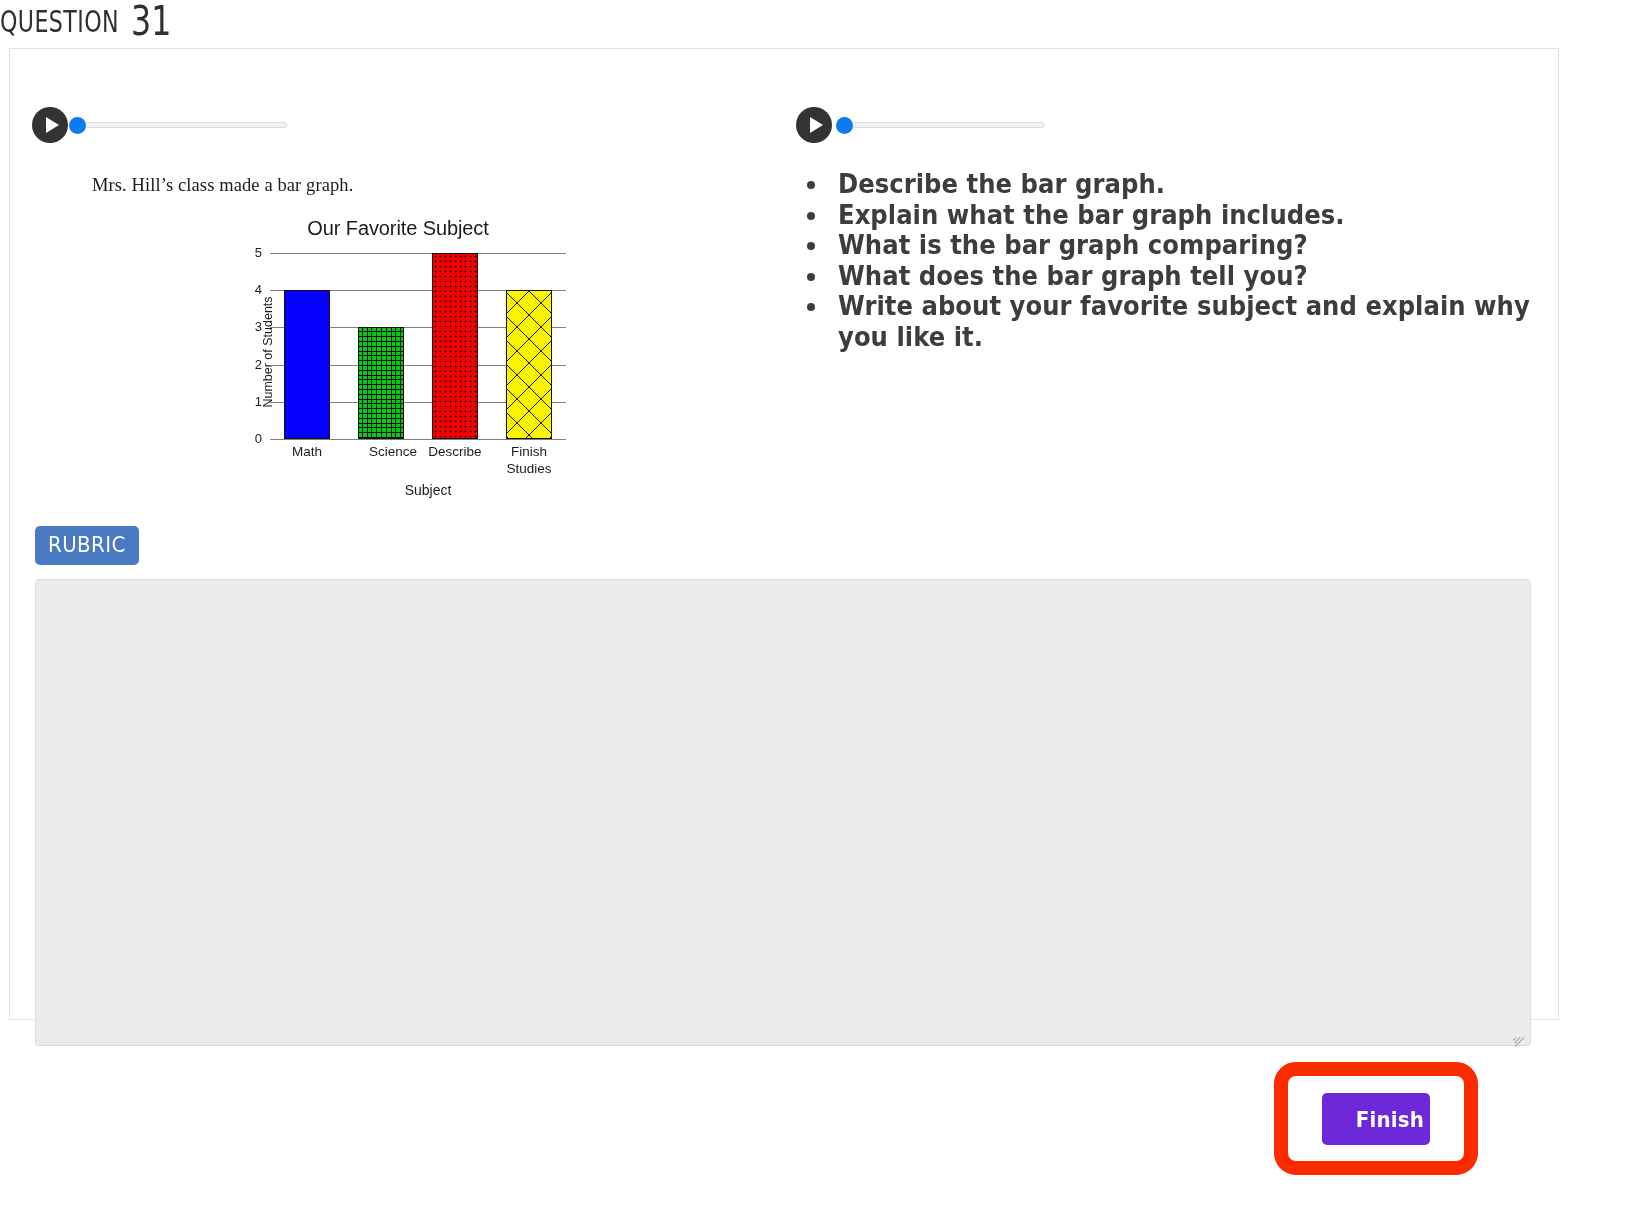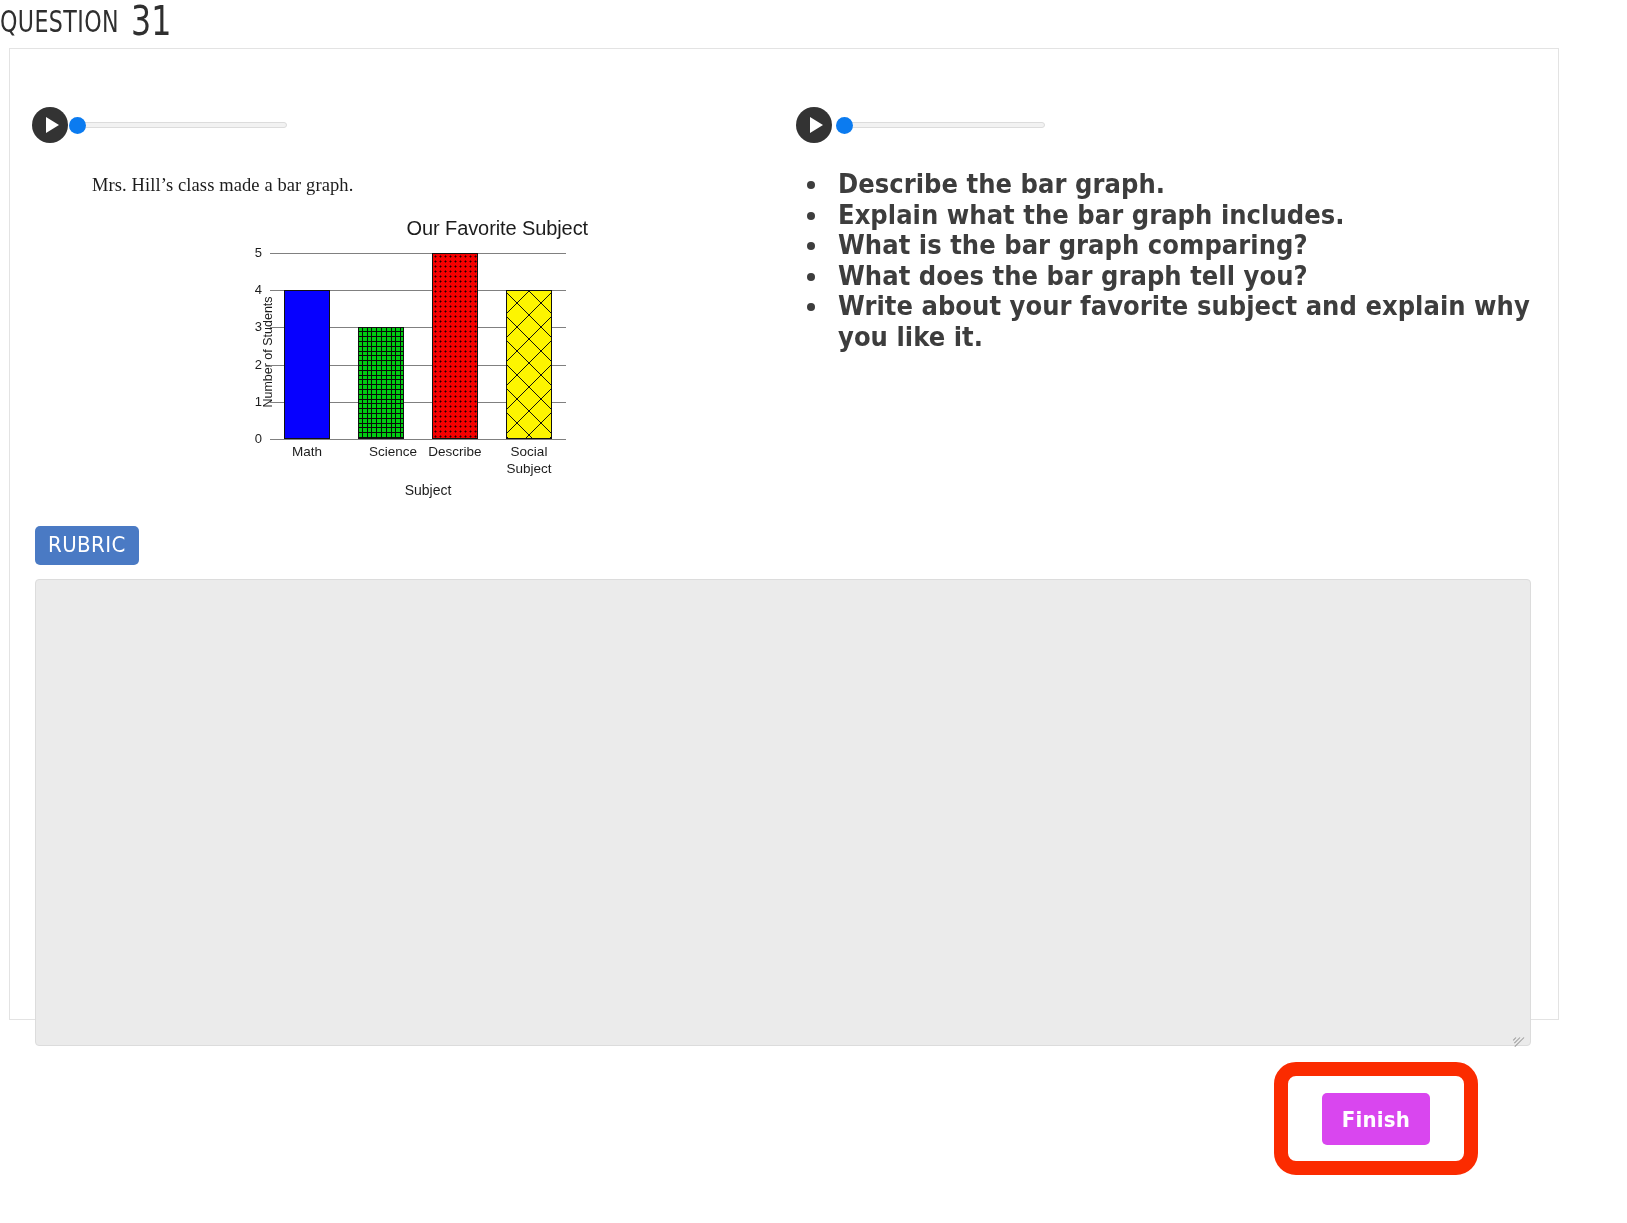"Our Favorite Subject" .chart-title { text-align: right -> center }
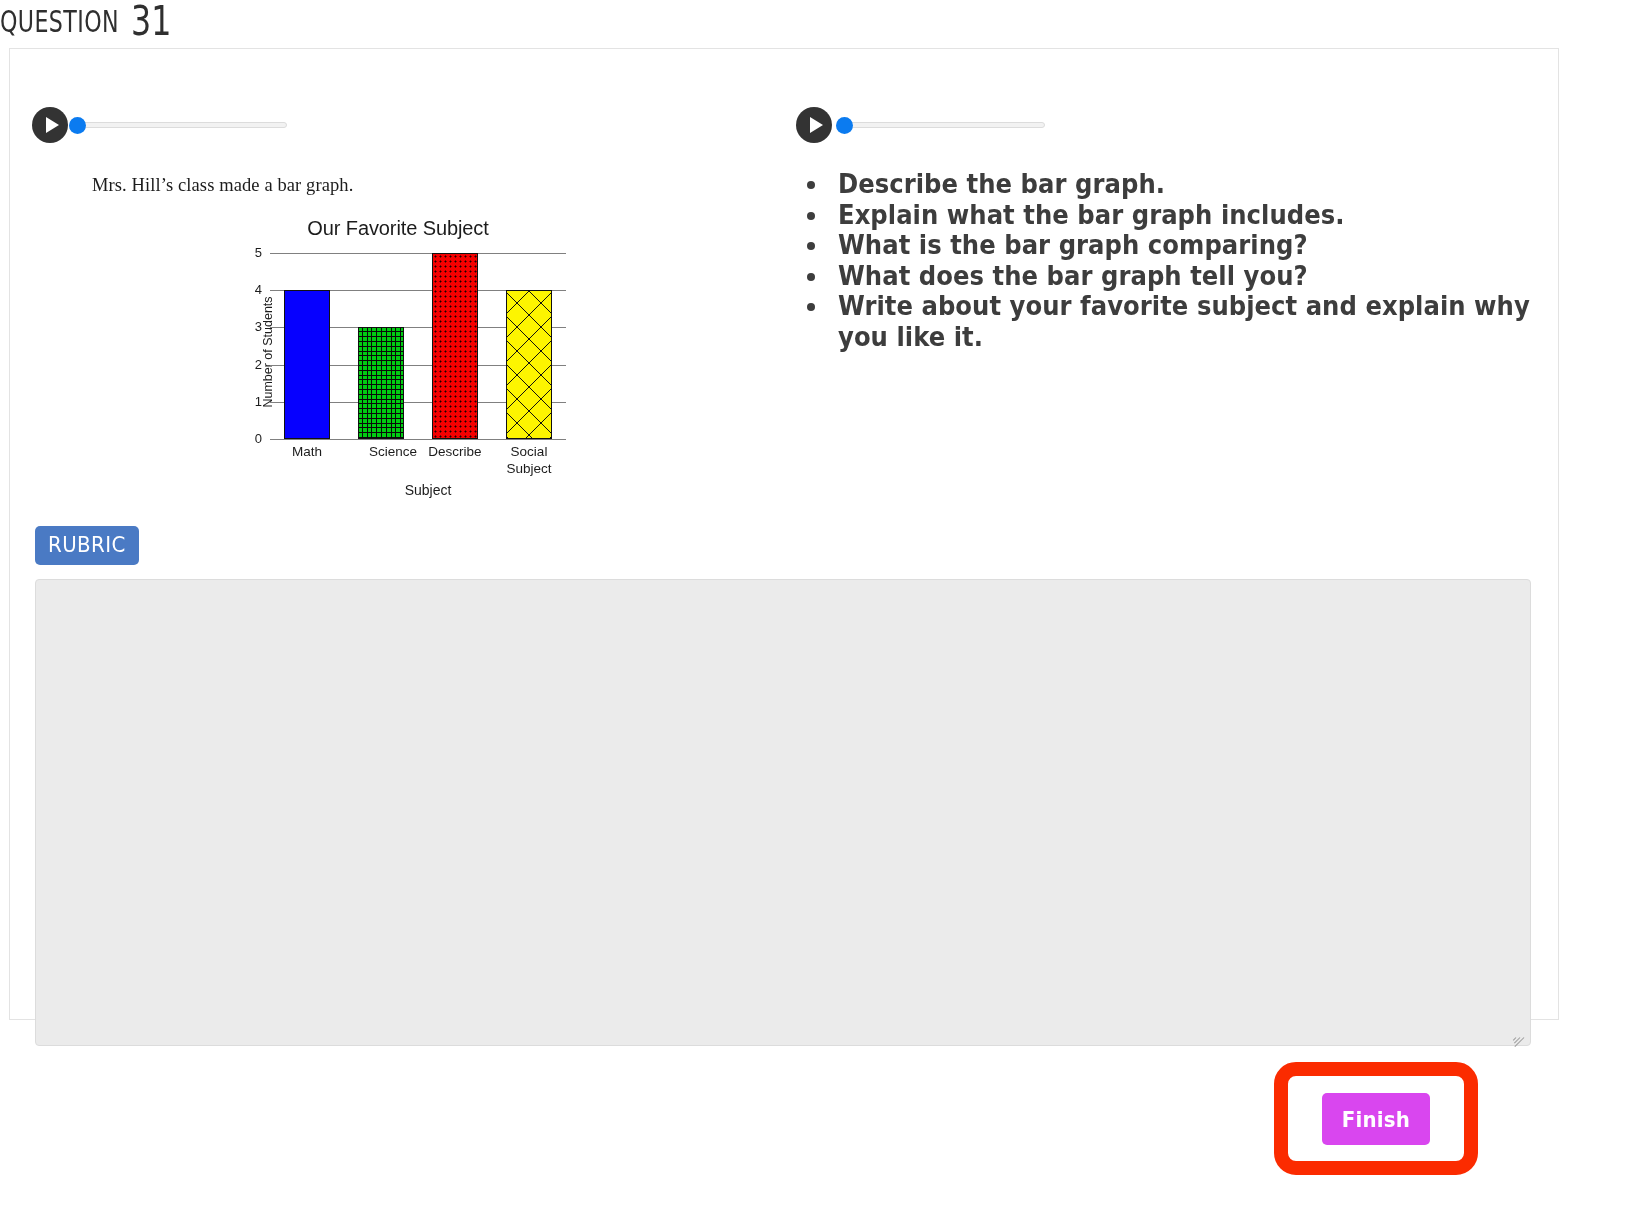"Social Subject" div.xcat { text: Social Subject -> Finish Studies }
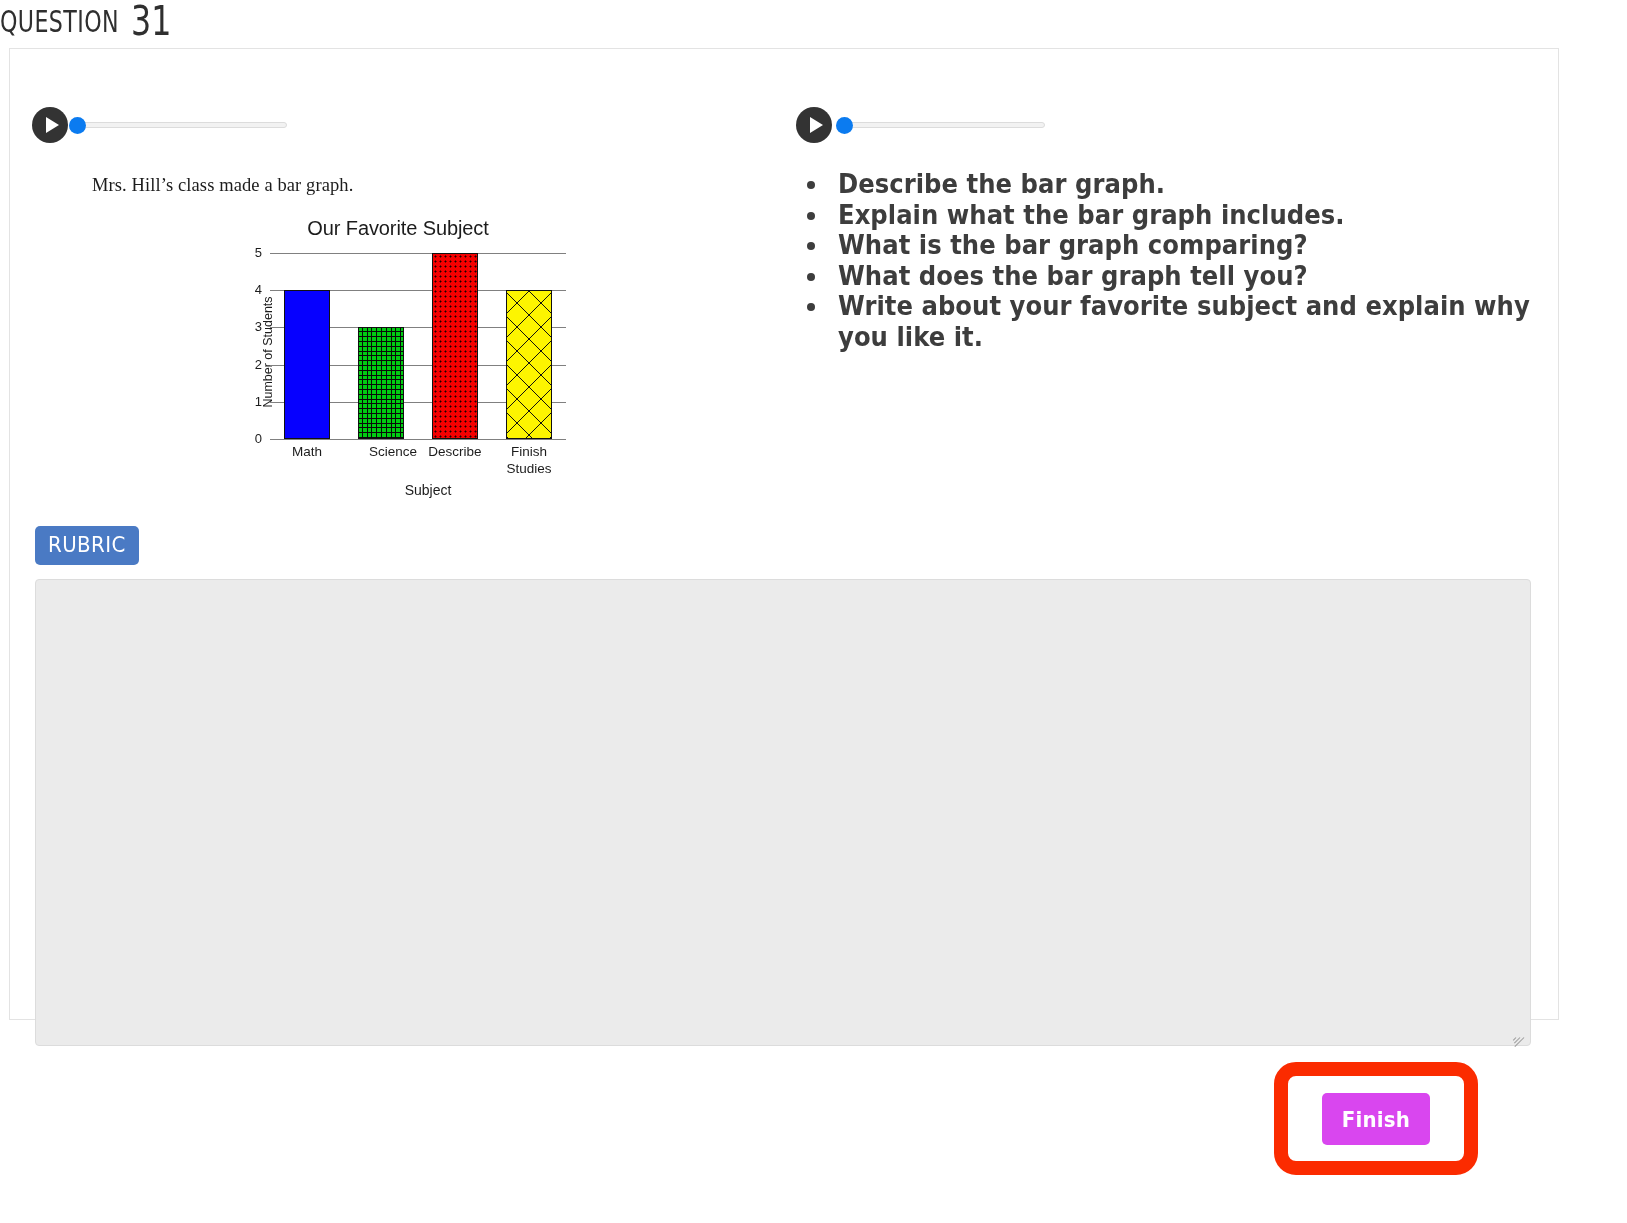"Finish" button.finish-btn { background: #d946ef -> #6d28d9; text-align: none -> right }
